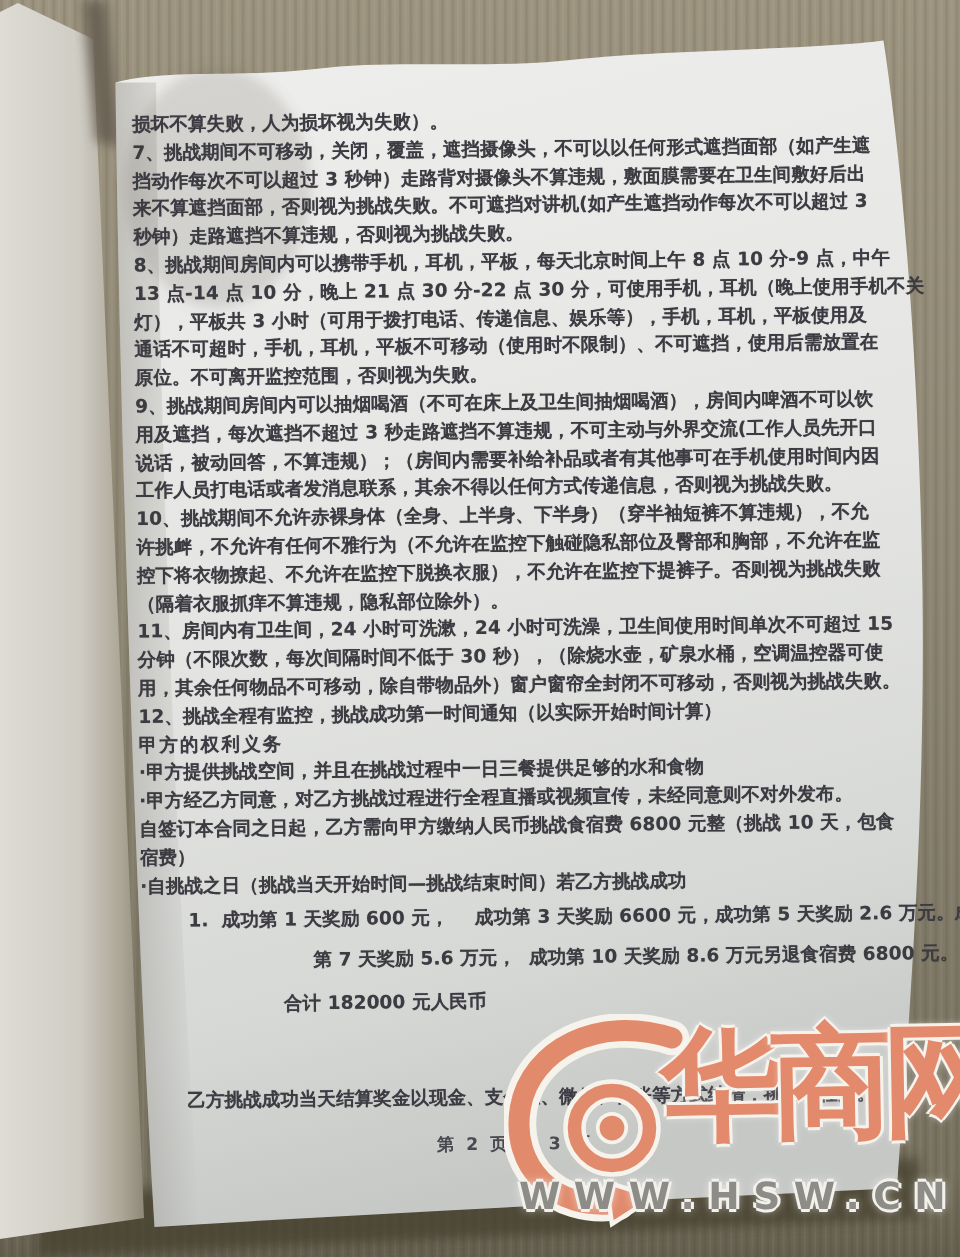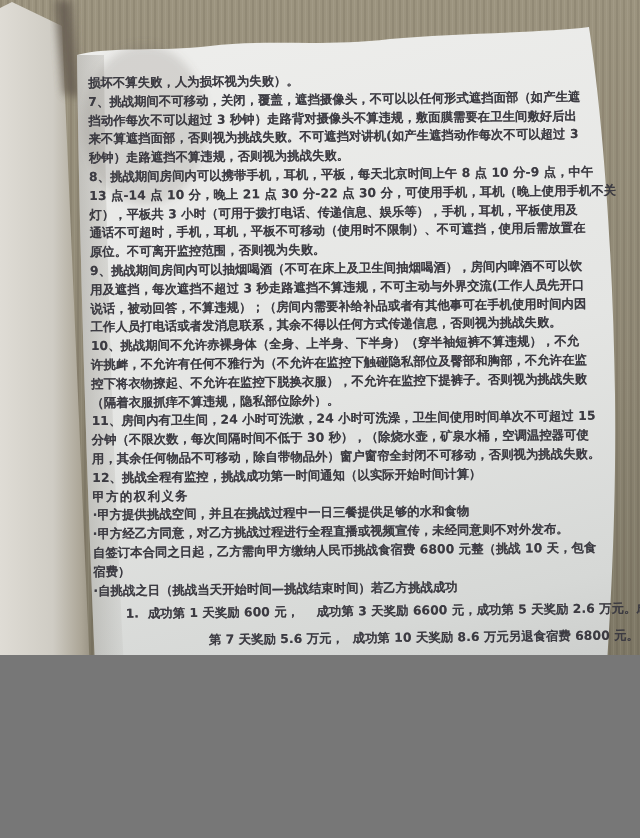"损坏不算失败，人为损坏视为失败）。" .scene { height: 655px -> 838px }
